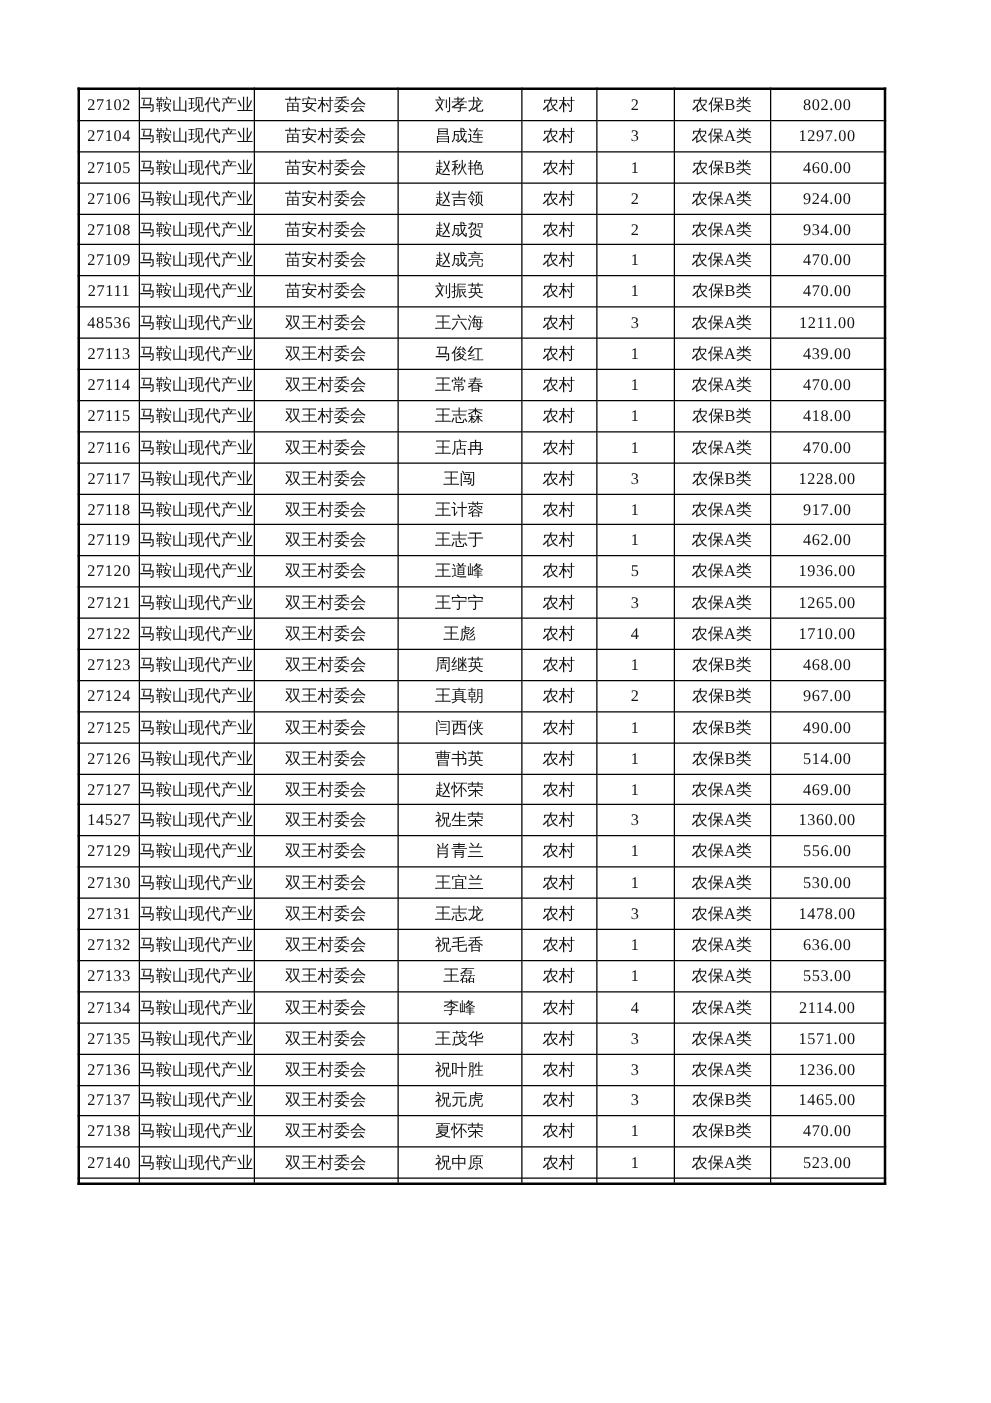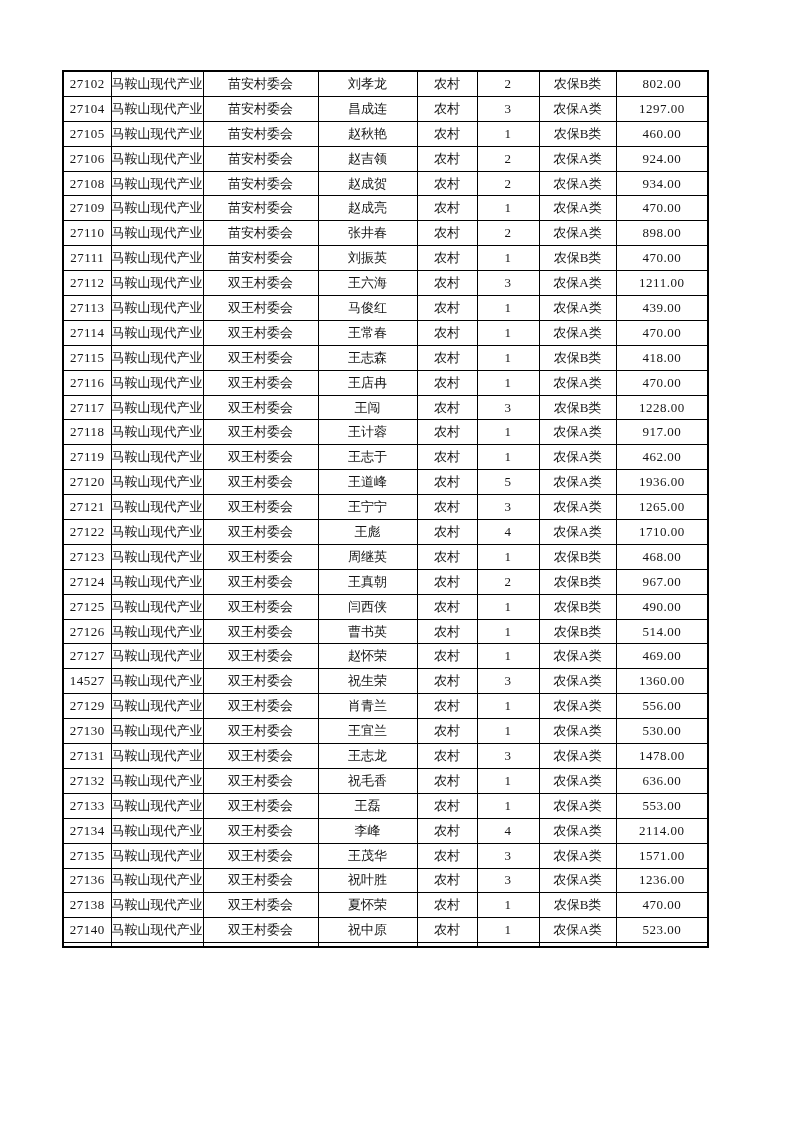"27110" tr { html: <tr> <td>27110</td> <td>马鞍山现代产业</td> <td>苗安村委会</td> <td>张井春</td> <td>农村</td> <td>2</td> <td>农保A类</td> <td>898.00</td> </tr> -> none }
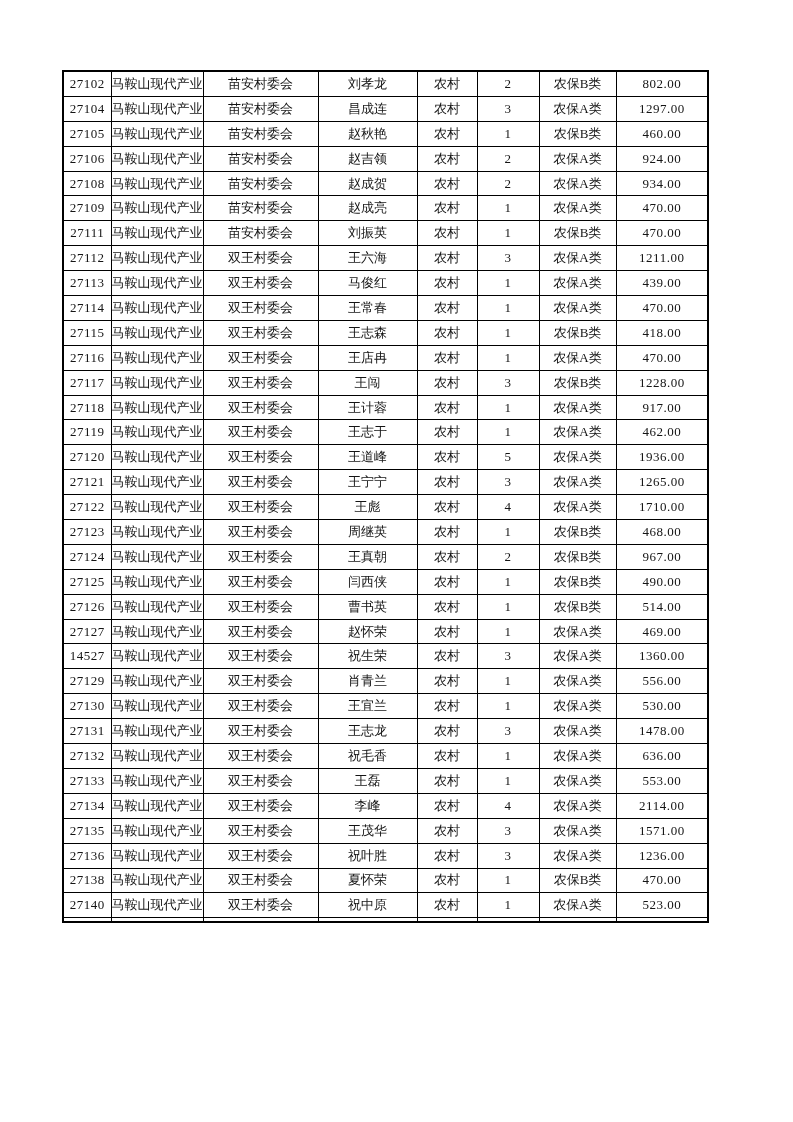"27112" td.c0 { text: 27112 -> 48536 }
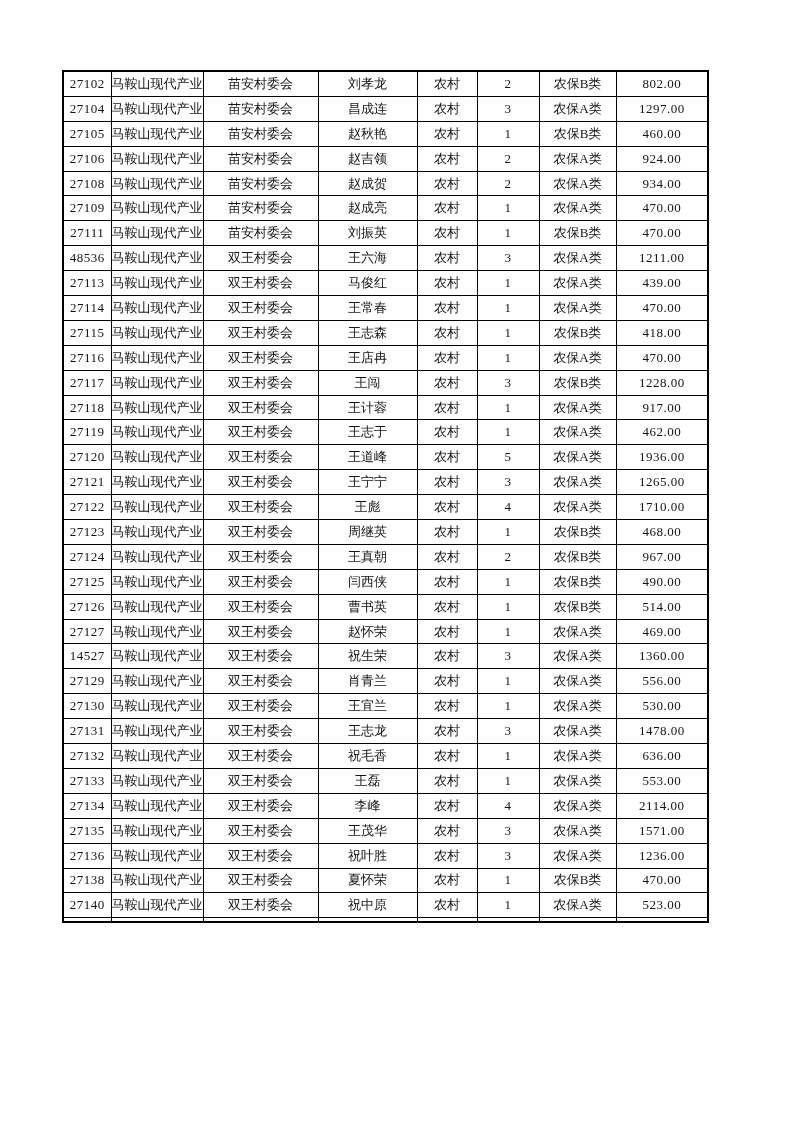"27137" tr { html: none -> <tr> <td>27137</td> <td>马鞍山现代产业</td> <td>双王村委会</td> <td>祝元虎</td> <td>农村</td> <td>3</td> <td>农保B类</td> <td>1465.00</td> </tr> }
